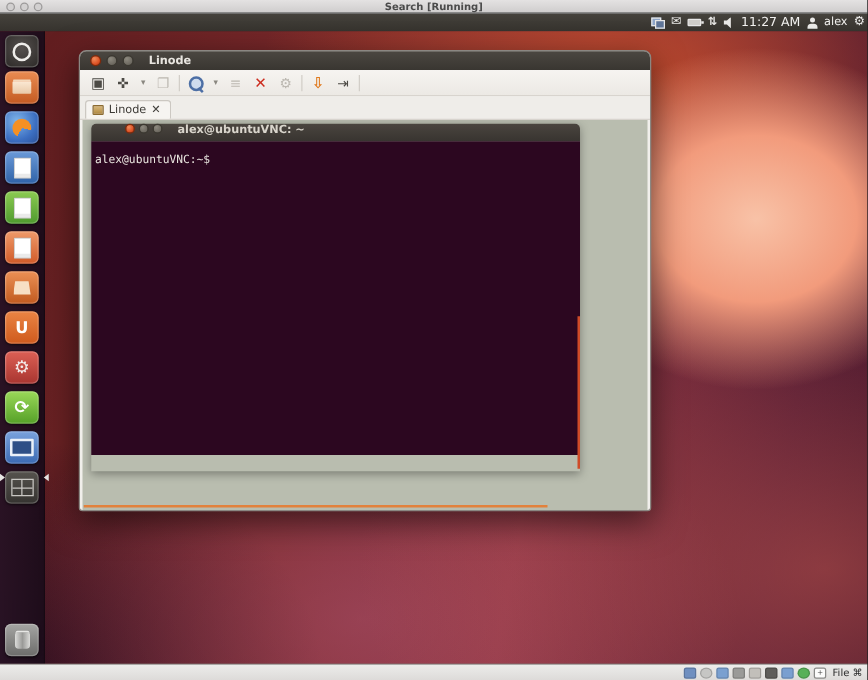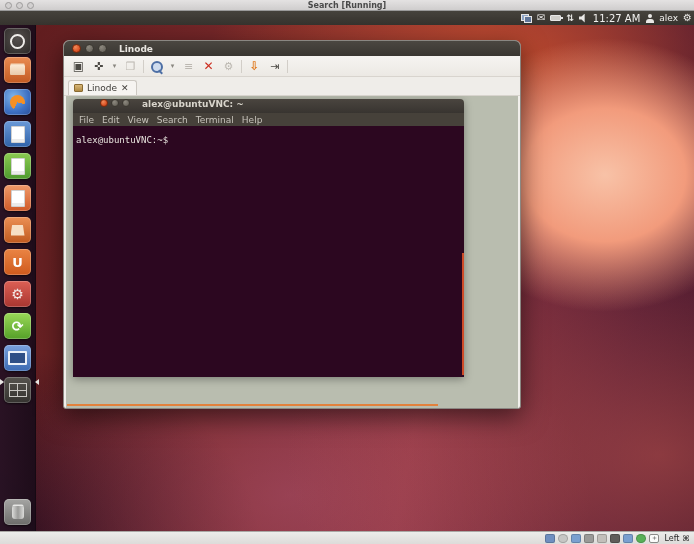"File" div.term-menubar { html: <div> <span>File</span> <span>Edit</span> <span>View</span> <span>Search</span> <span>Terminal</span> <span>Help</span> </div> -> none }
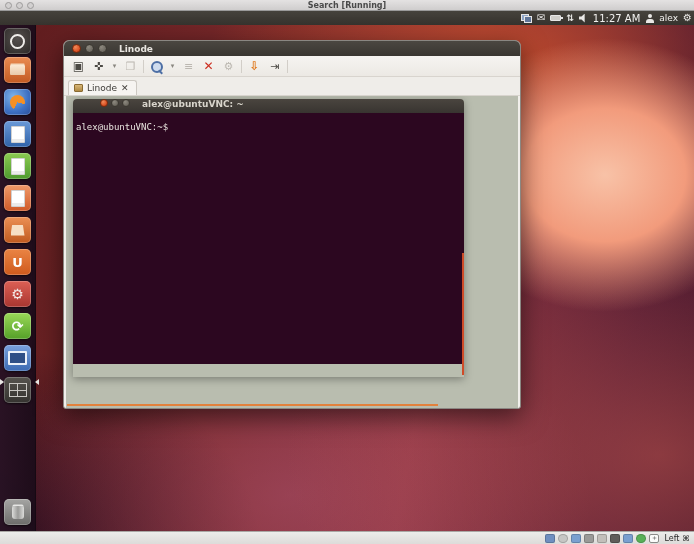"Left ⌘" span.hostkey { text: Left -> File }
